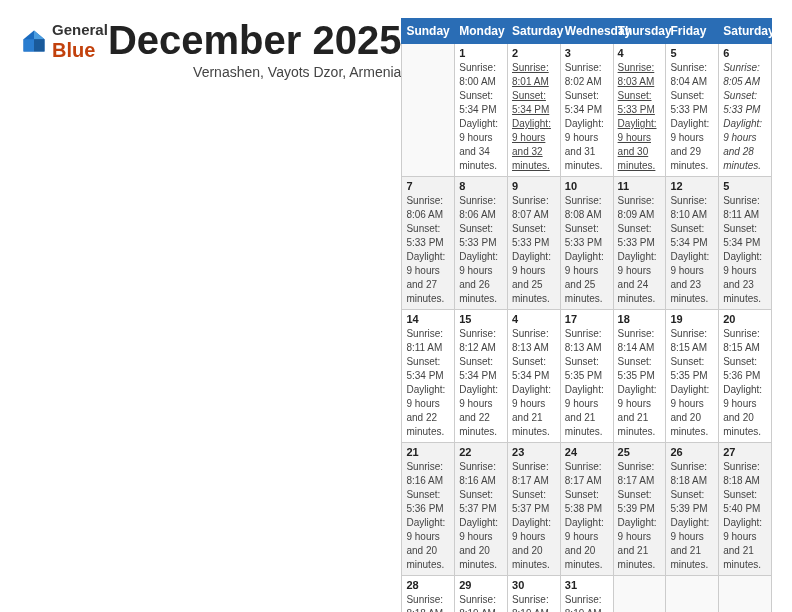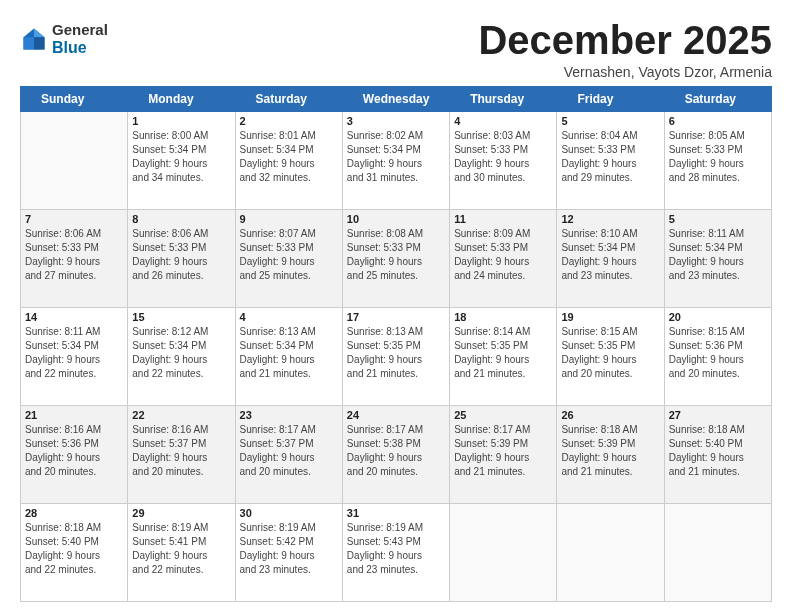"General" .page { flex-direction: column -> row }
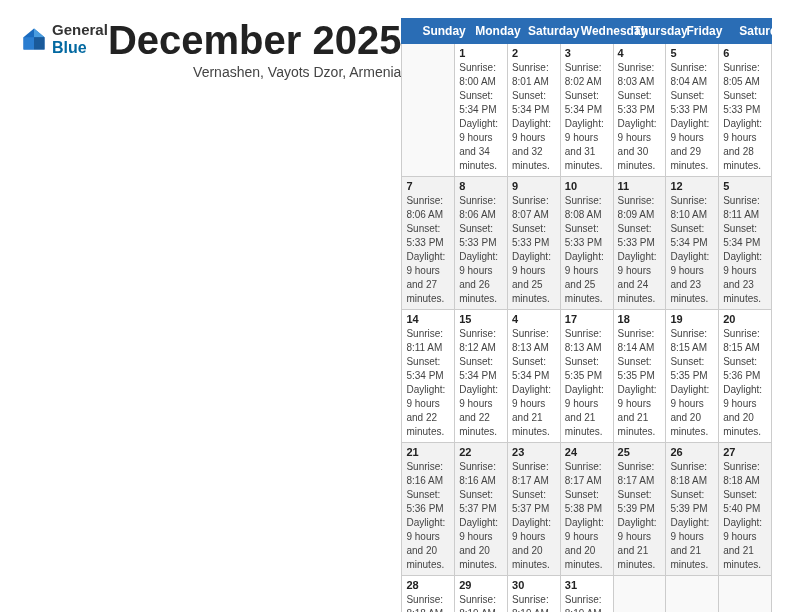"Sunday" .calendar th { padding: 5px 20px -> 5px 4px }
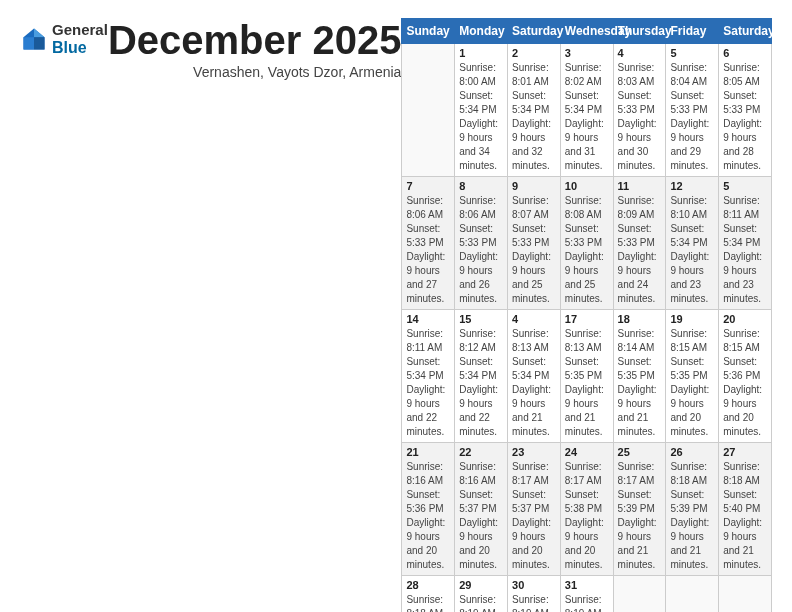"Blue" .logo-blue { color: #0369a1 -> #c2410c; font-size: 16px -> 20px }
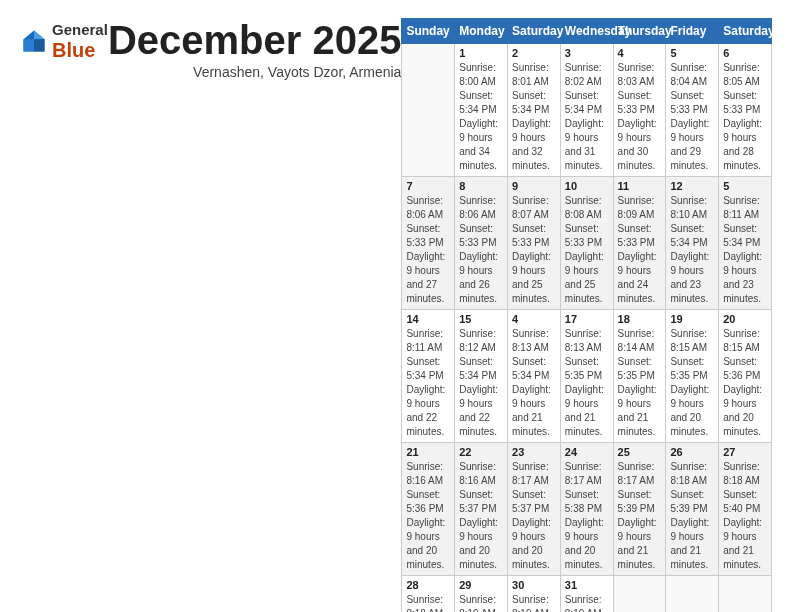"Sunrise: 8:01 AM" div.day-info { text-decoration: none -> underline }
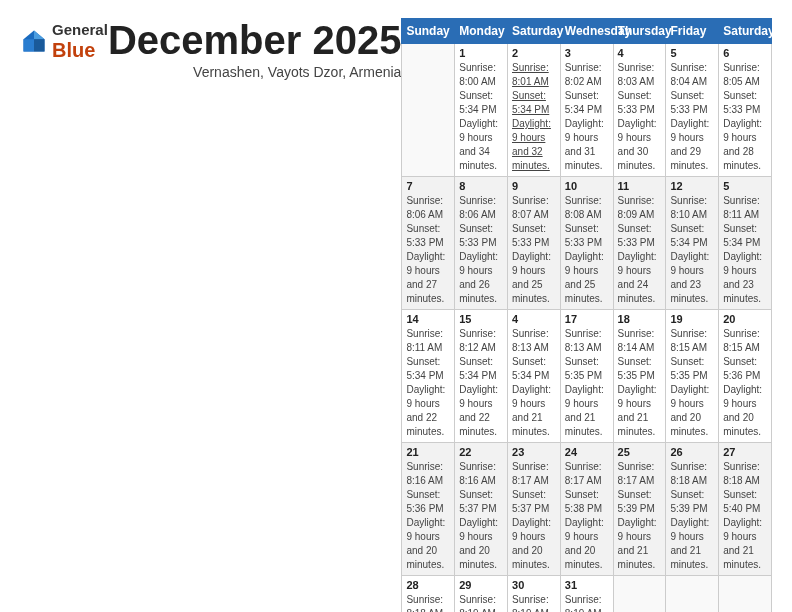"Sunrise: 8:03 AM" div.day-info { text-decoration: none -> underline }
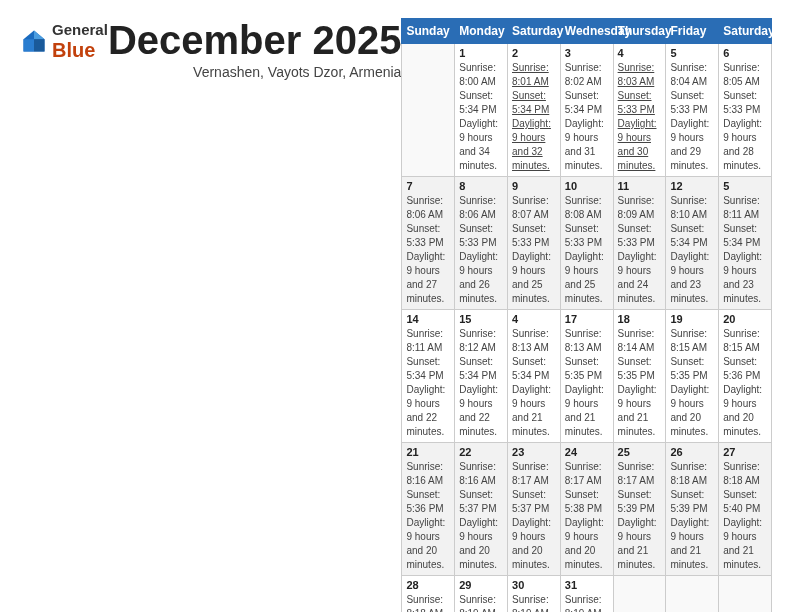"Sunrise: 8:05 AM" div.day-info { font-style: none -> italic }
